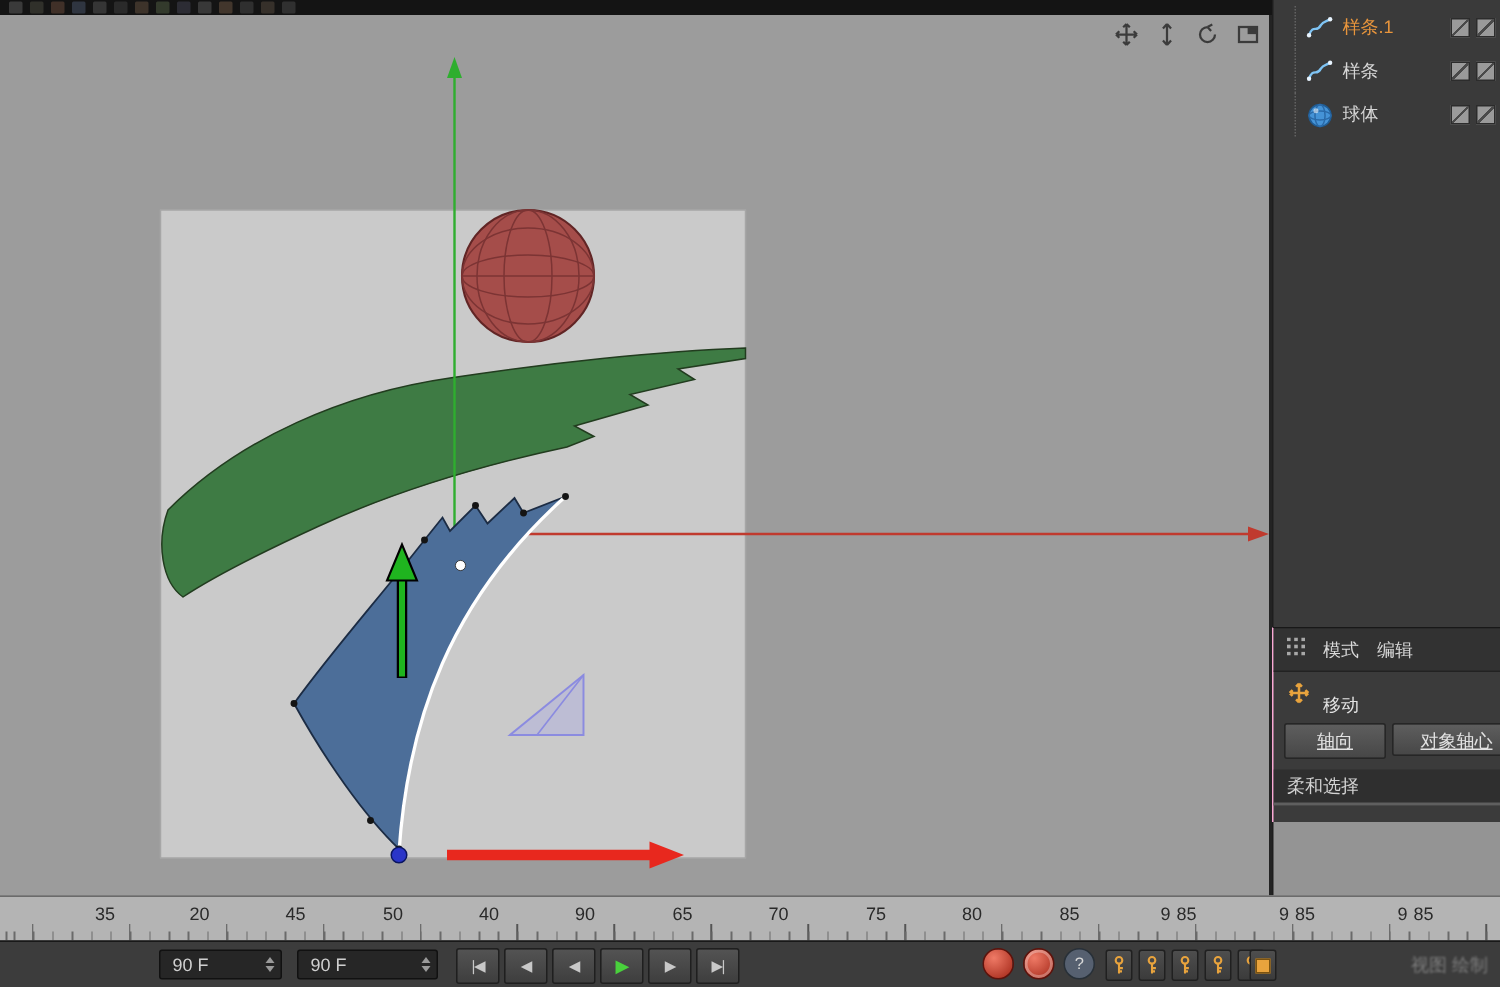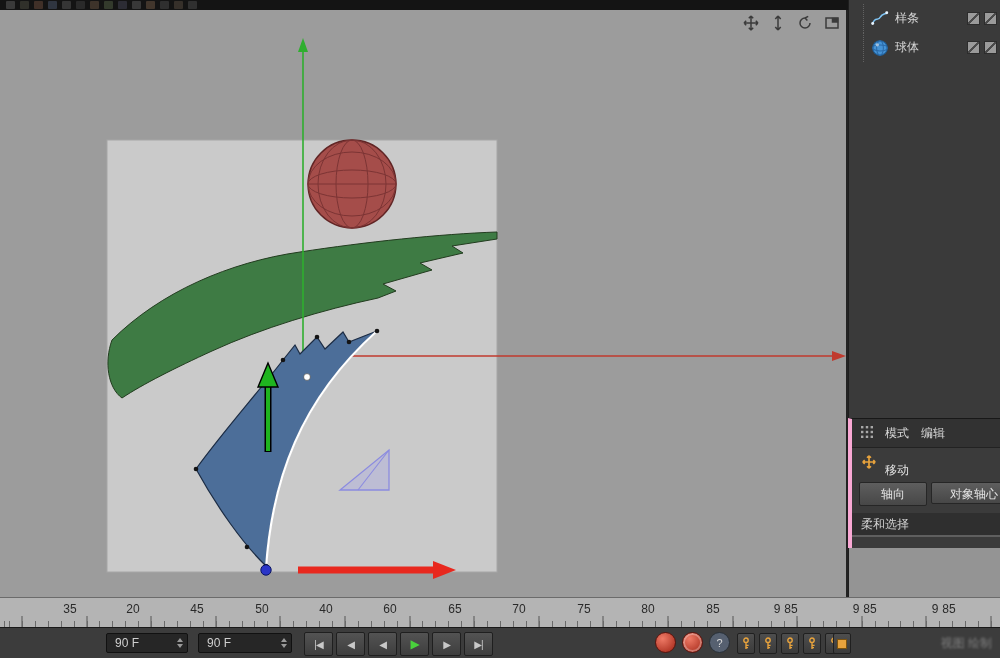"样条.1" div.om-row { html: none -> <div> <span> <svg> <path></path> <circle></circle> <circle></circle> </svg> </span> <span>样条.1</span> <span> <span></span> <span></span> </span> </div> }
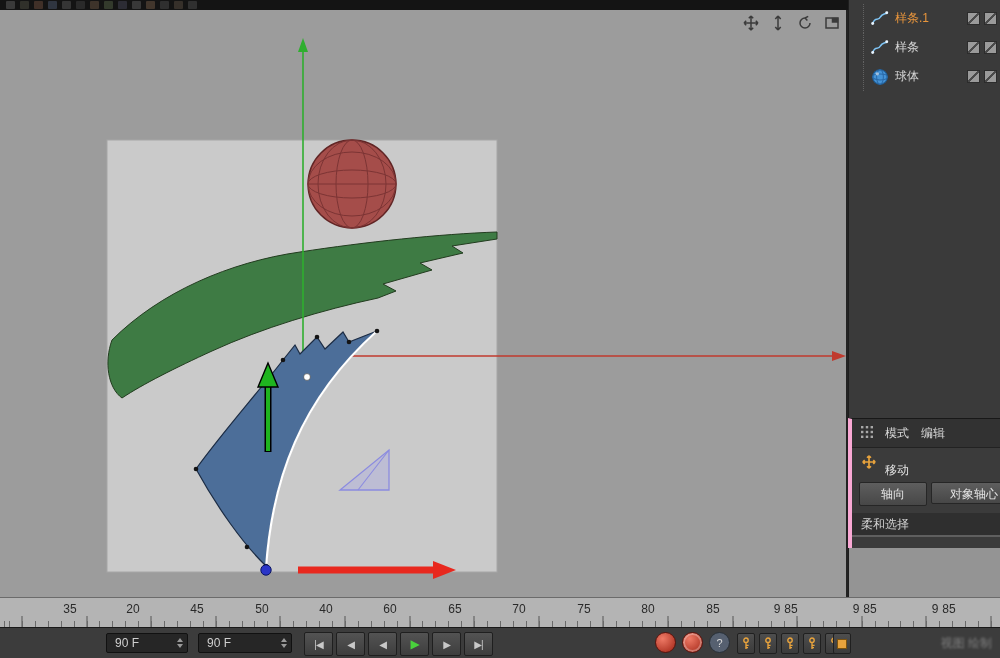"模式" .ap { border-left: 4px solid #f9a8d4 -> 1px solid #f9a8d4 }
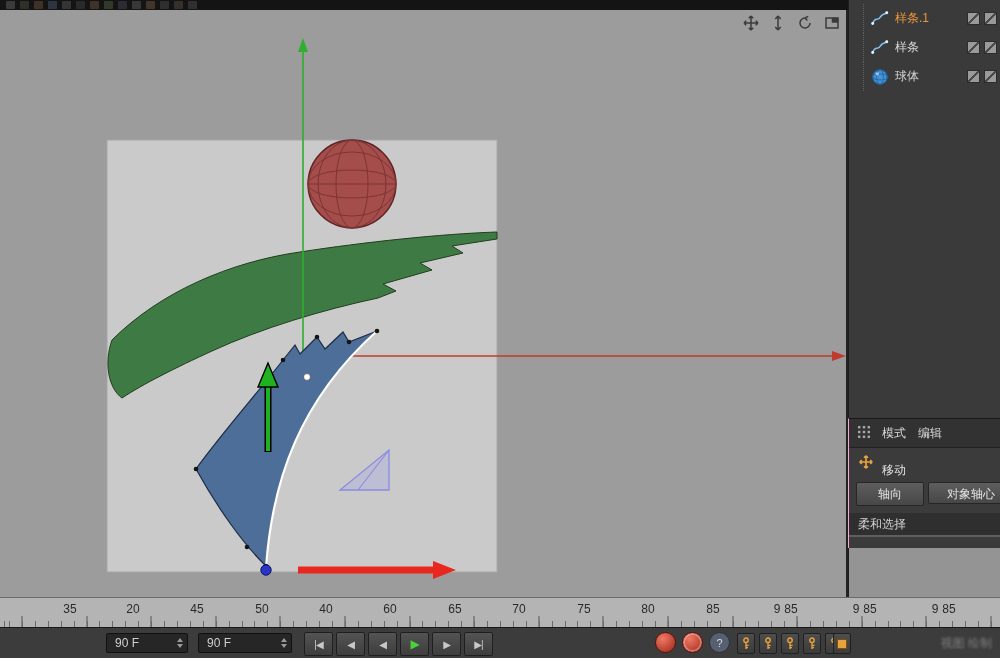"轴向" .ap-btn { text-decoration: none -> underline }
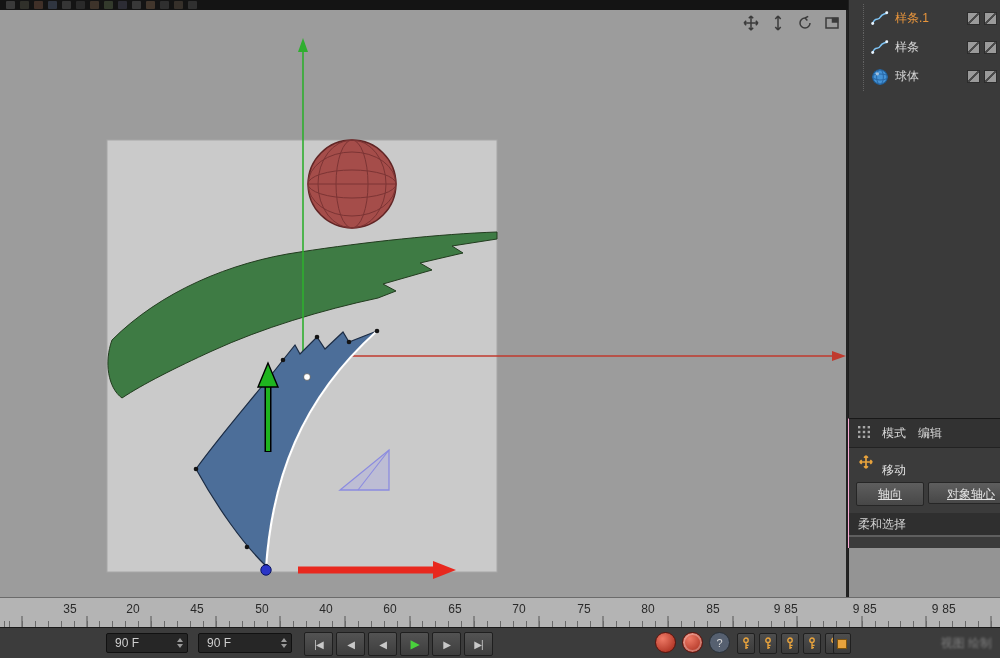"60" span.tl-label { text: 60 -> 90 }
